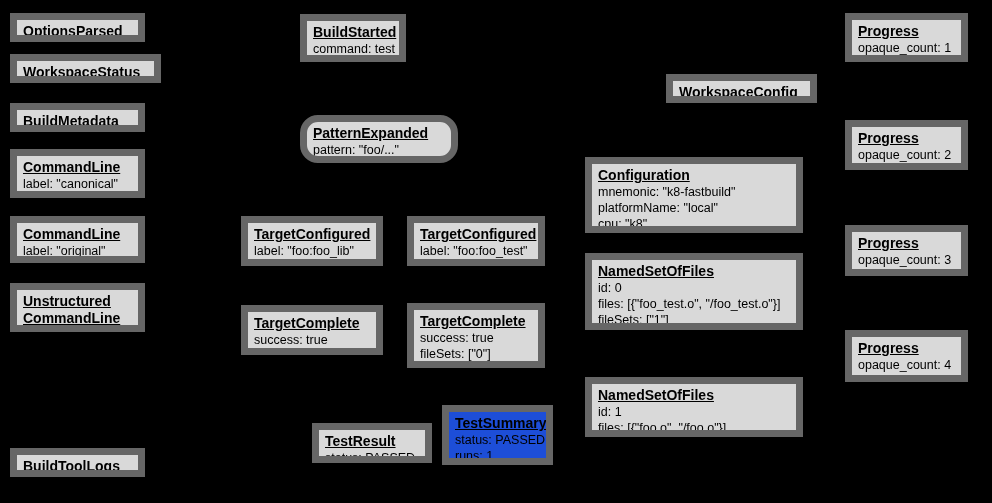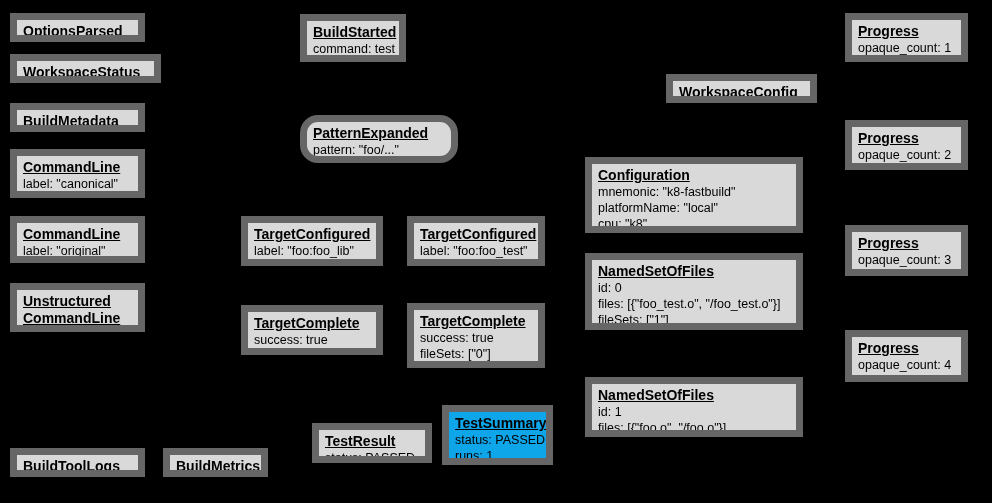"TestSummary" div.node { background: #0ea5e9 -> #1d4ed8 }
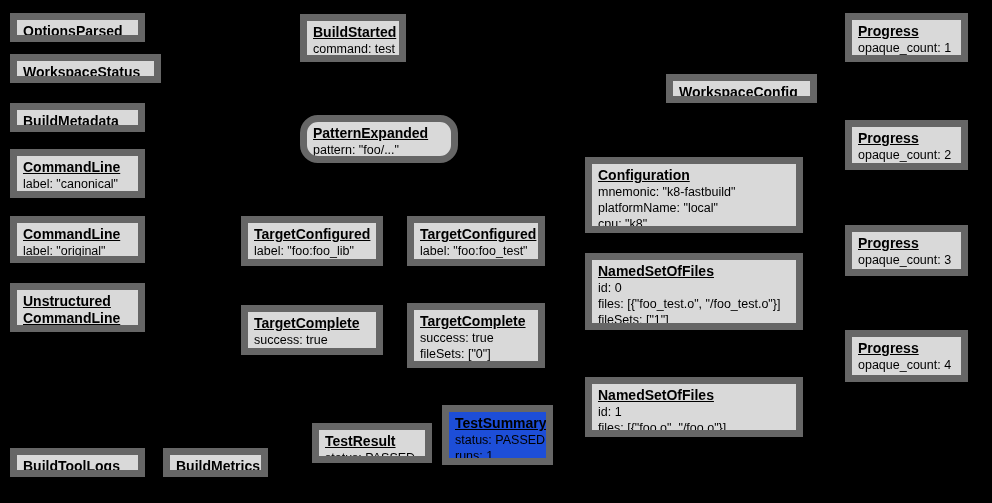"BuildMetrics" div.node { html: <div> <div> <div>BuildMetrics</div> </div> <div></div> </div> -> none }
